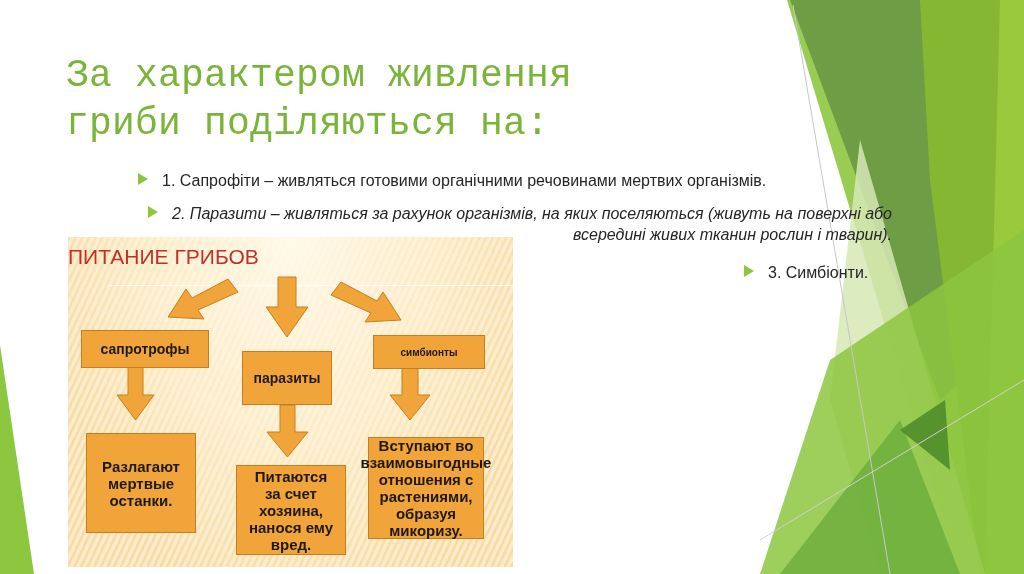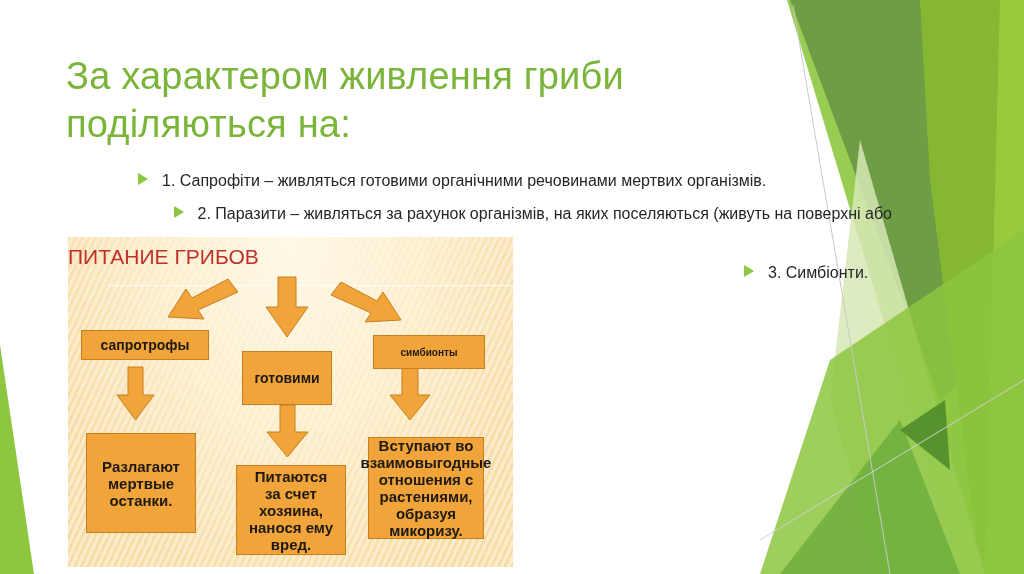"За характером живлення гриби поділяються" .title { font-family: Liberation Sans, sans-serif -> Liberation Mono, monospace }
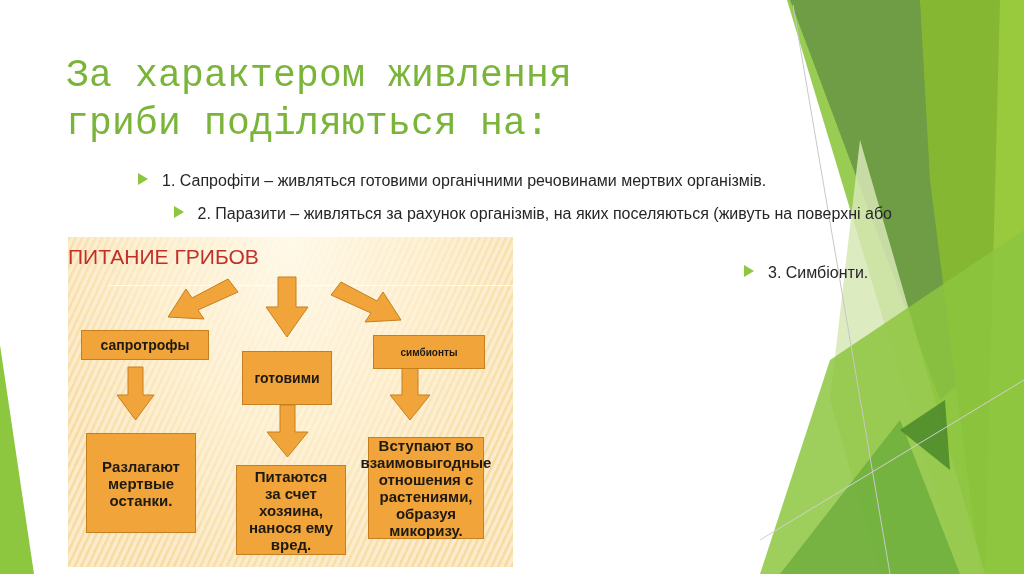"2. Паразити – живляться за" .b2 { font-style: none -> italic }
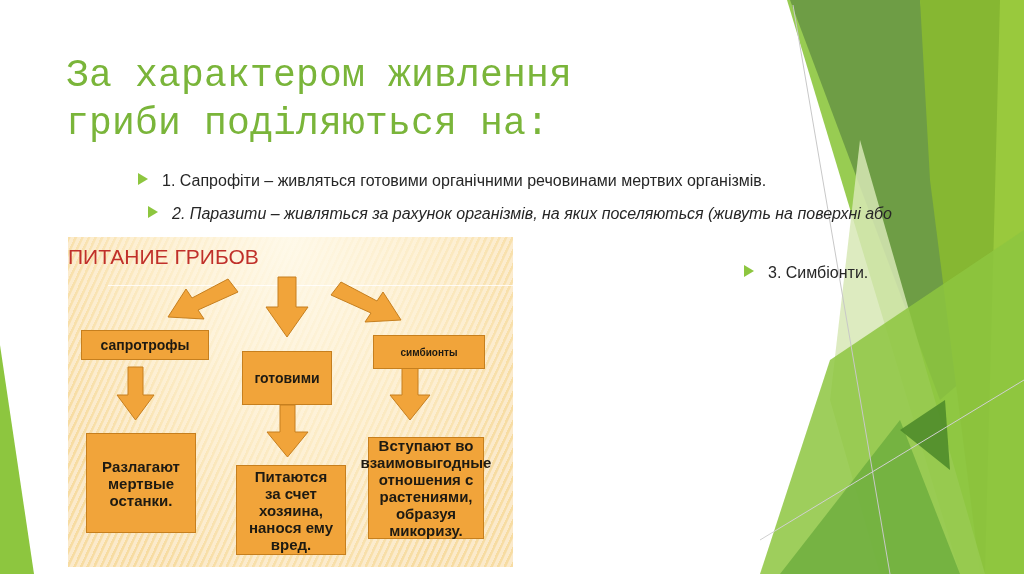"всередині живих тканин рослин і" span { html: none -> <span>всередині живих тканин рослин і тварин).</span> }
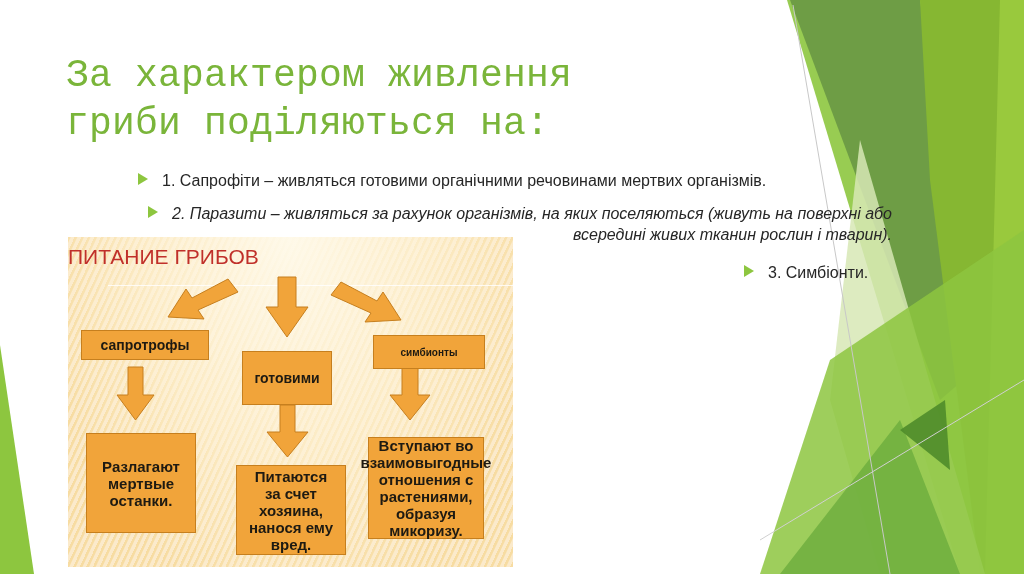"сапротрофы" div.box { height: 30px -> 38px }
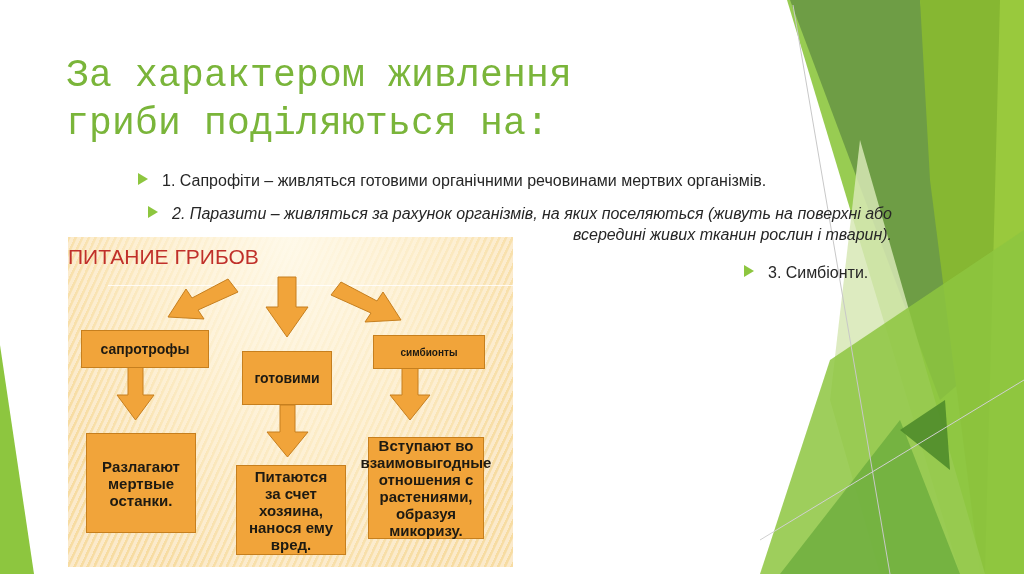"готовими" div.box { text: готовими -> паразиты }
